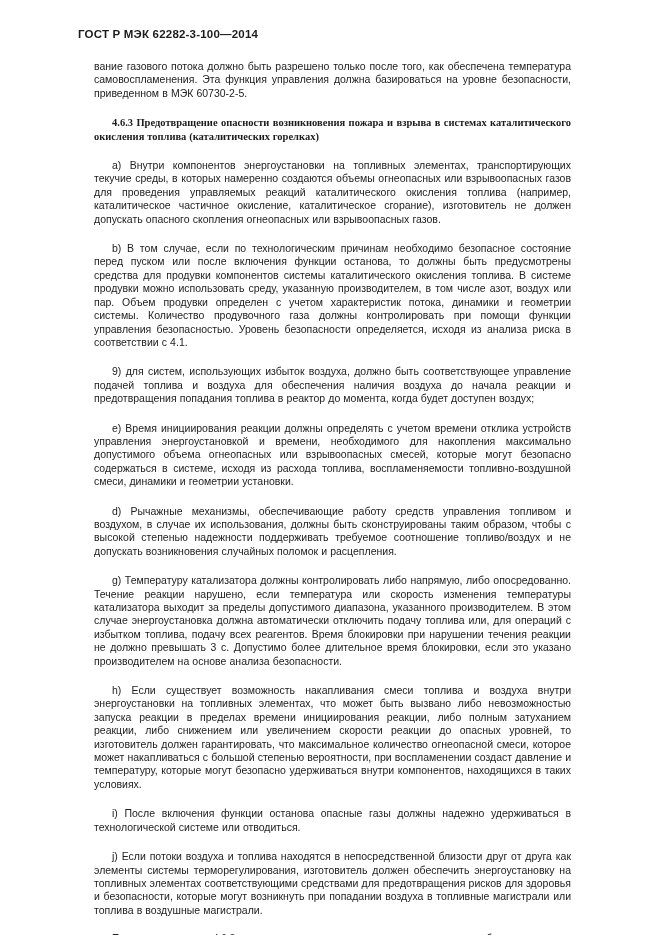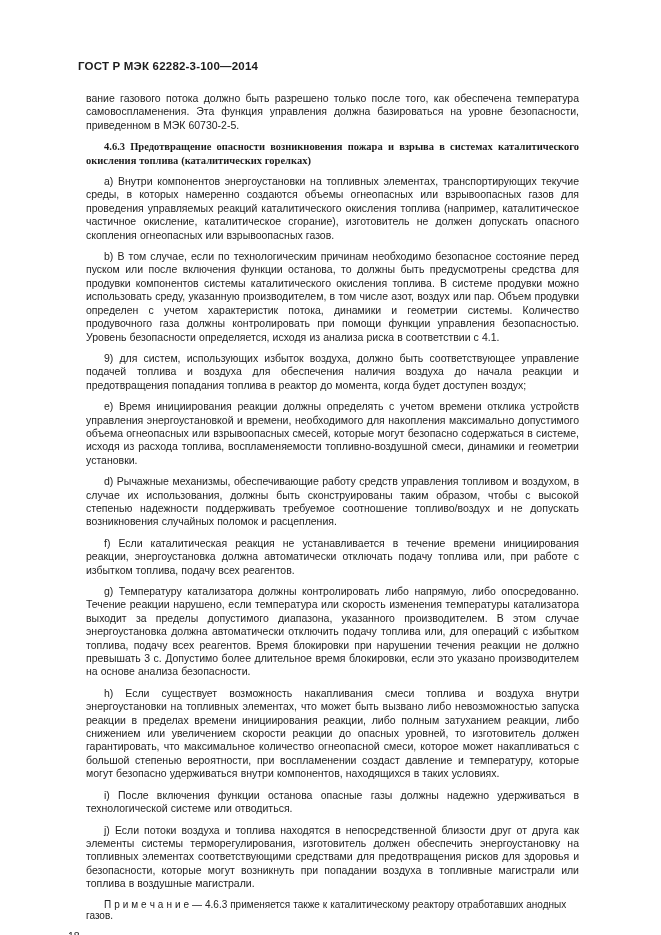"ГОСТ Р МЭК 62282-3-100—2014" .page { padding: 60px 74px 0 78px -> 28px 74px 0 78px }
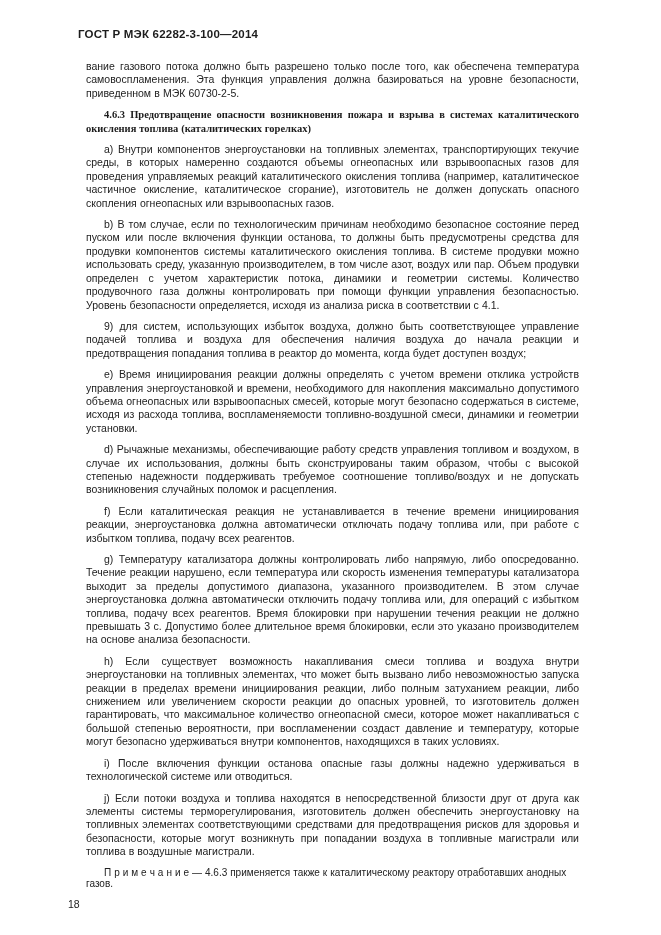"вание газового потока должно быть" .doc-body p { margin: 8px -> 16px }
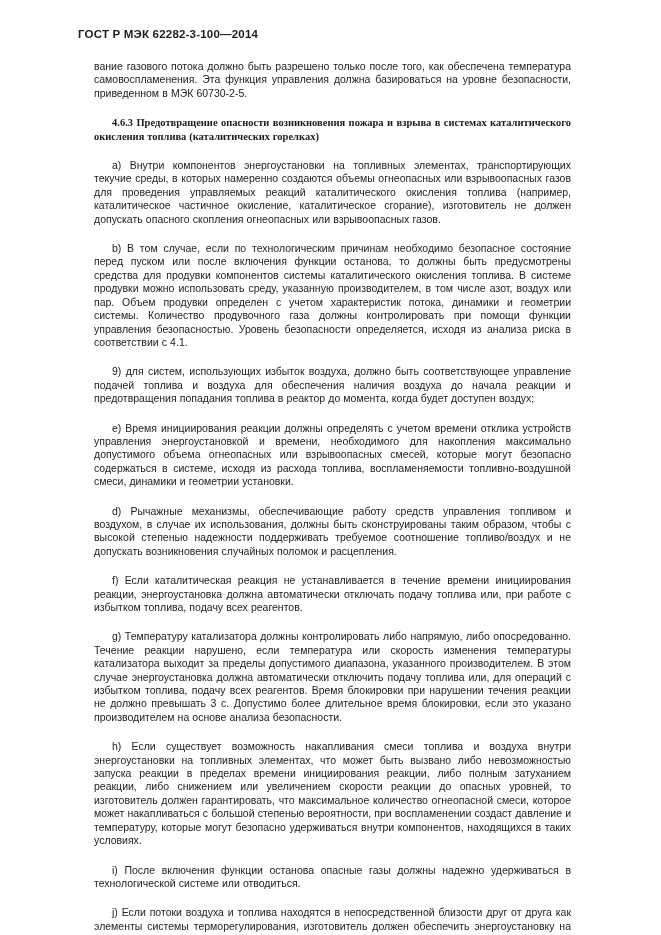"f) Если каталитическая реакция не" p { html: <p>f) Если каталитическая реакция не устанавливается в течение времени инициирования реакции, энергоустановка должна автоматически отключать подачу топлива или, при работе с избытком топлива, подачу всех реагентов.</p> -> none }
